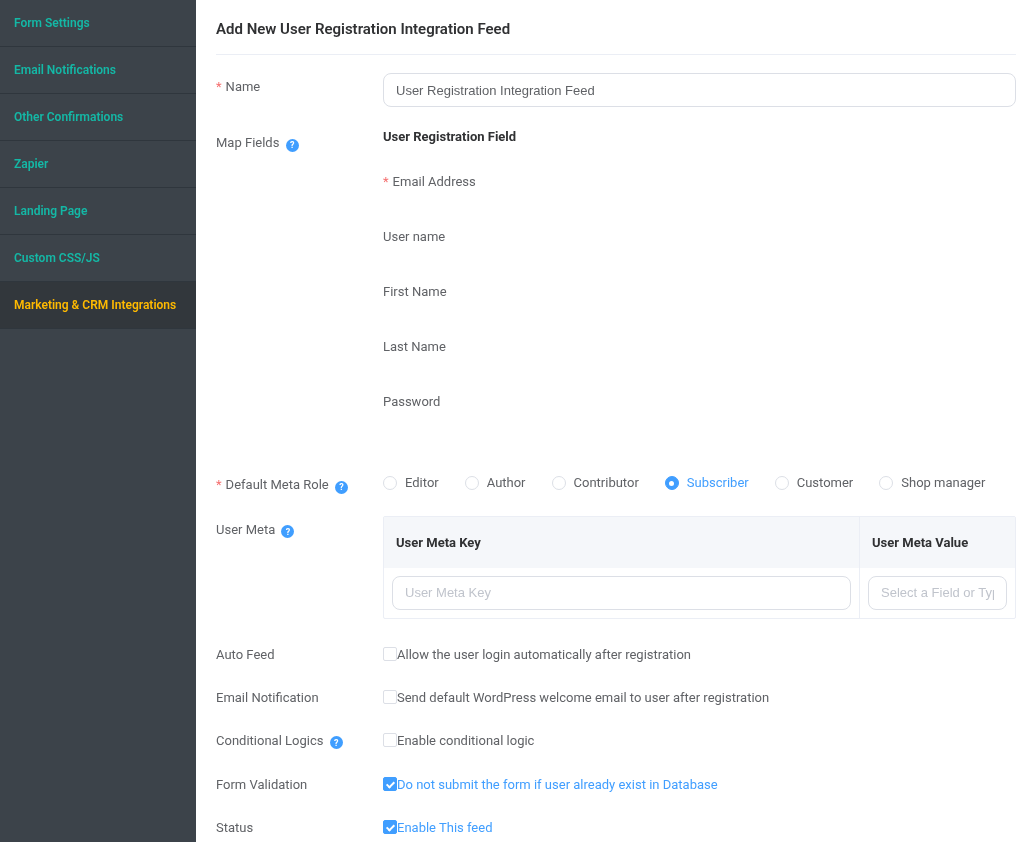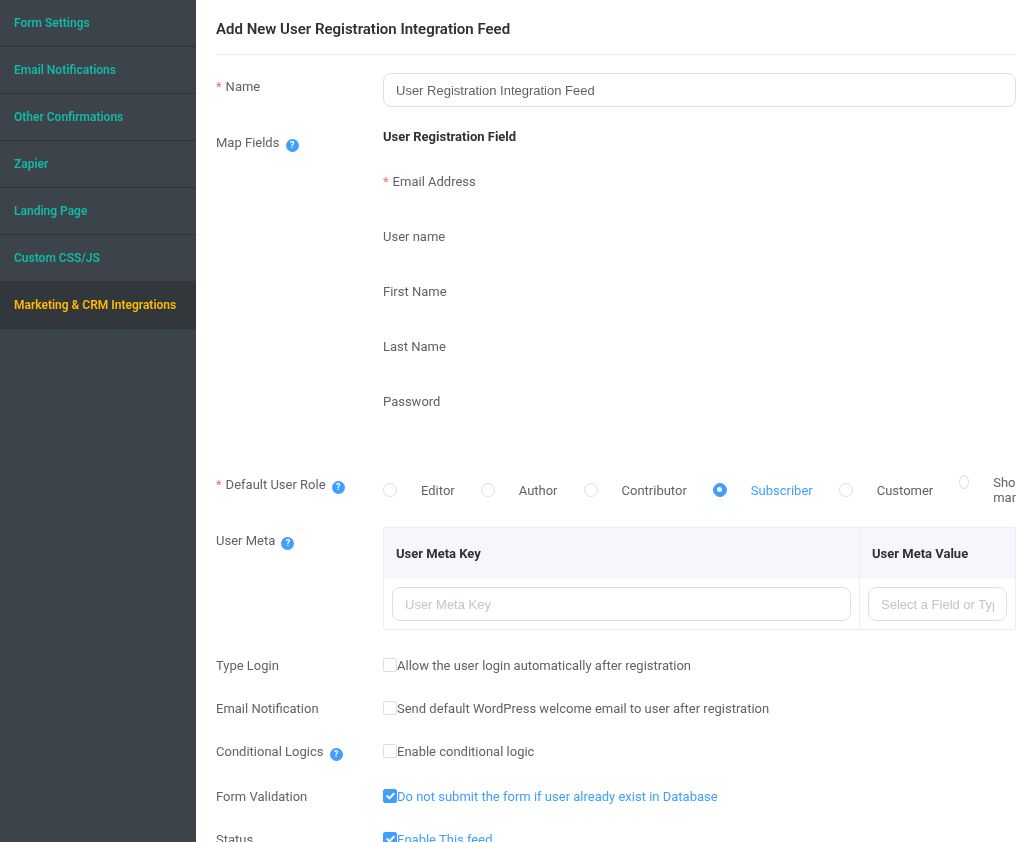"Default User Role" span { text: User -> Meta }
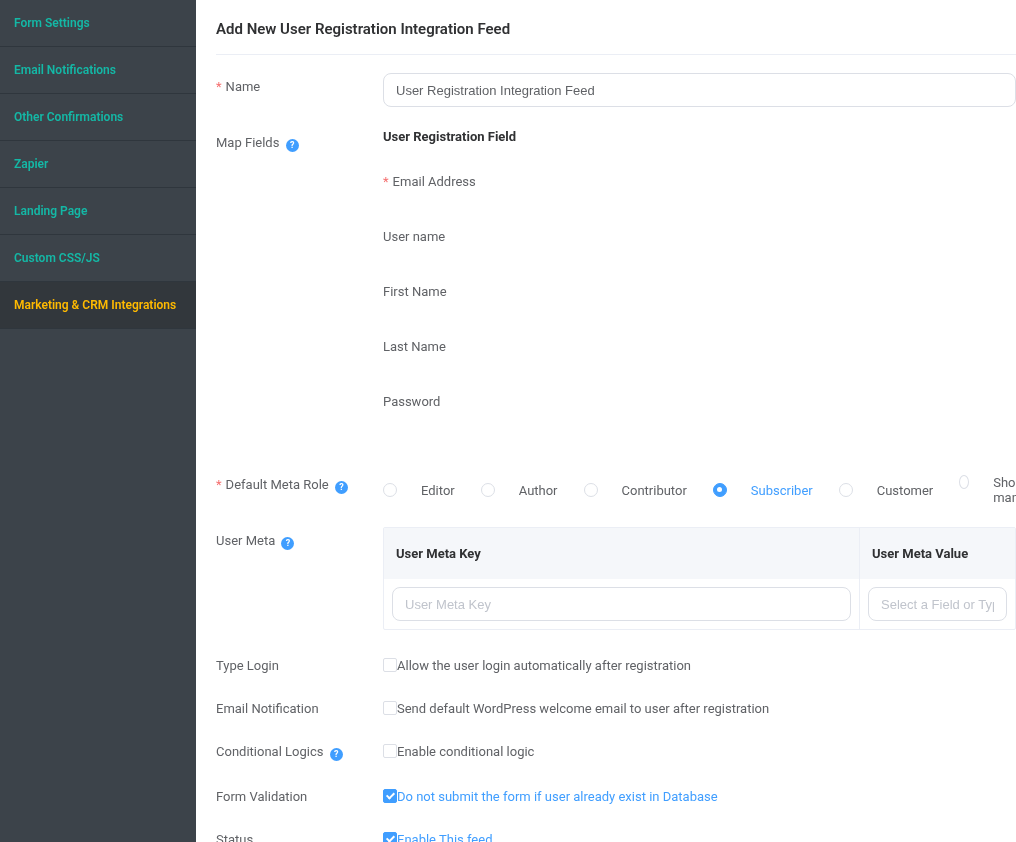"Editor" .radio-item { align-items: flex-start -> flex-end; gap: 24px -> 8px }
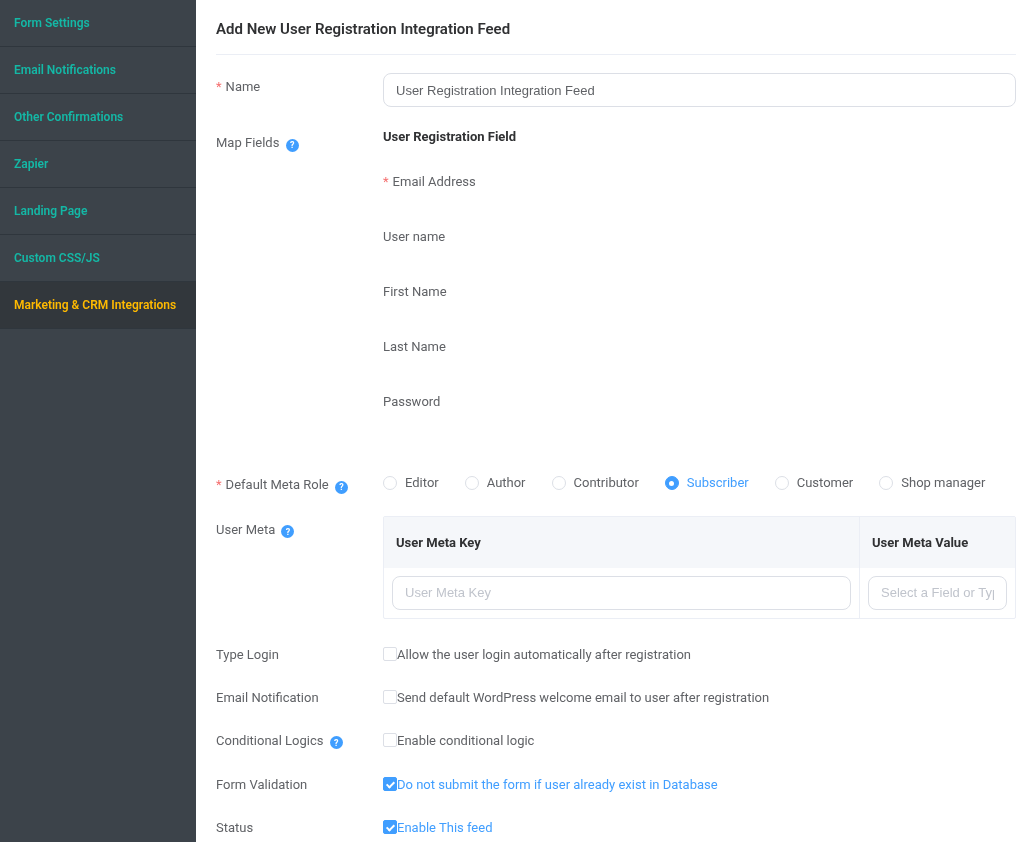"Type Login" div.form-label { text: Type Login -> Auto Feed }
